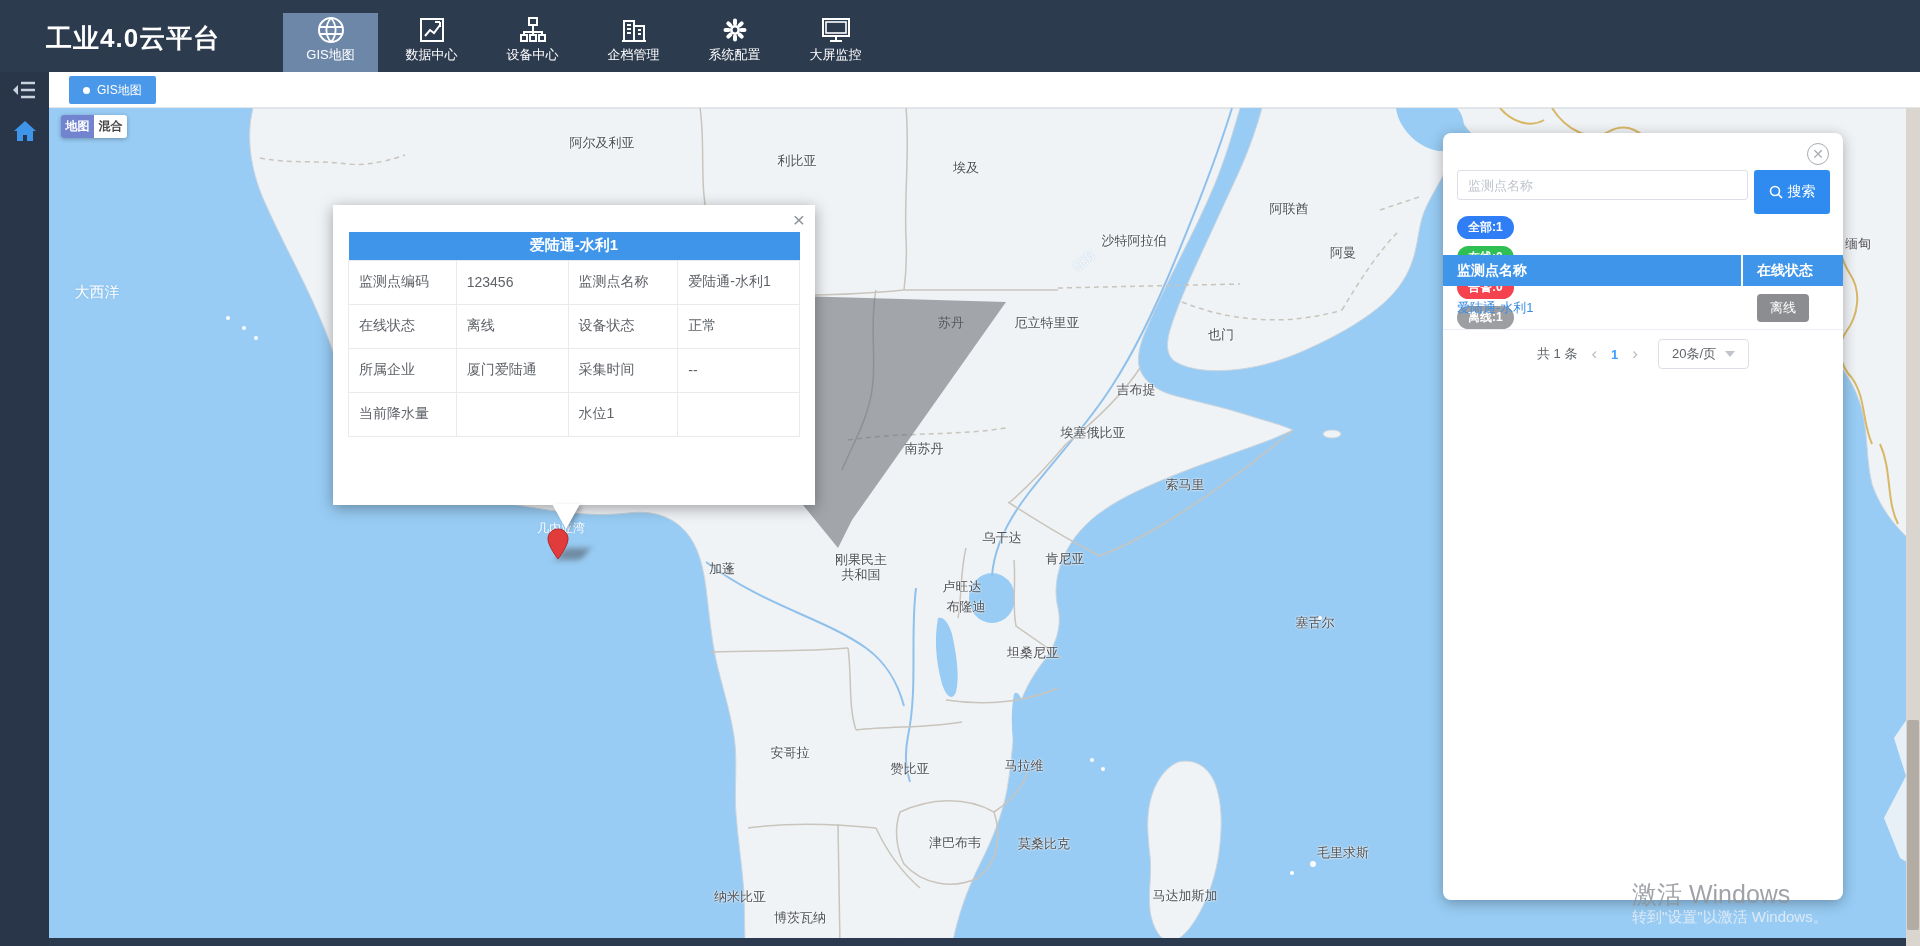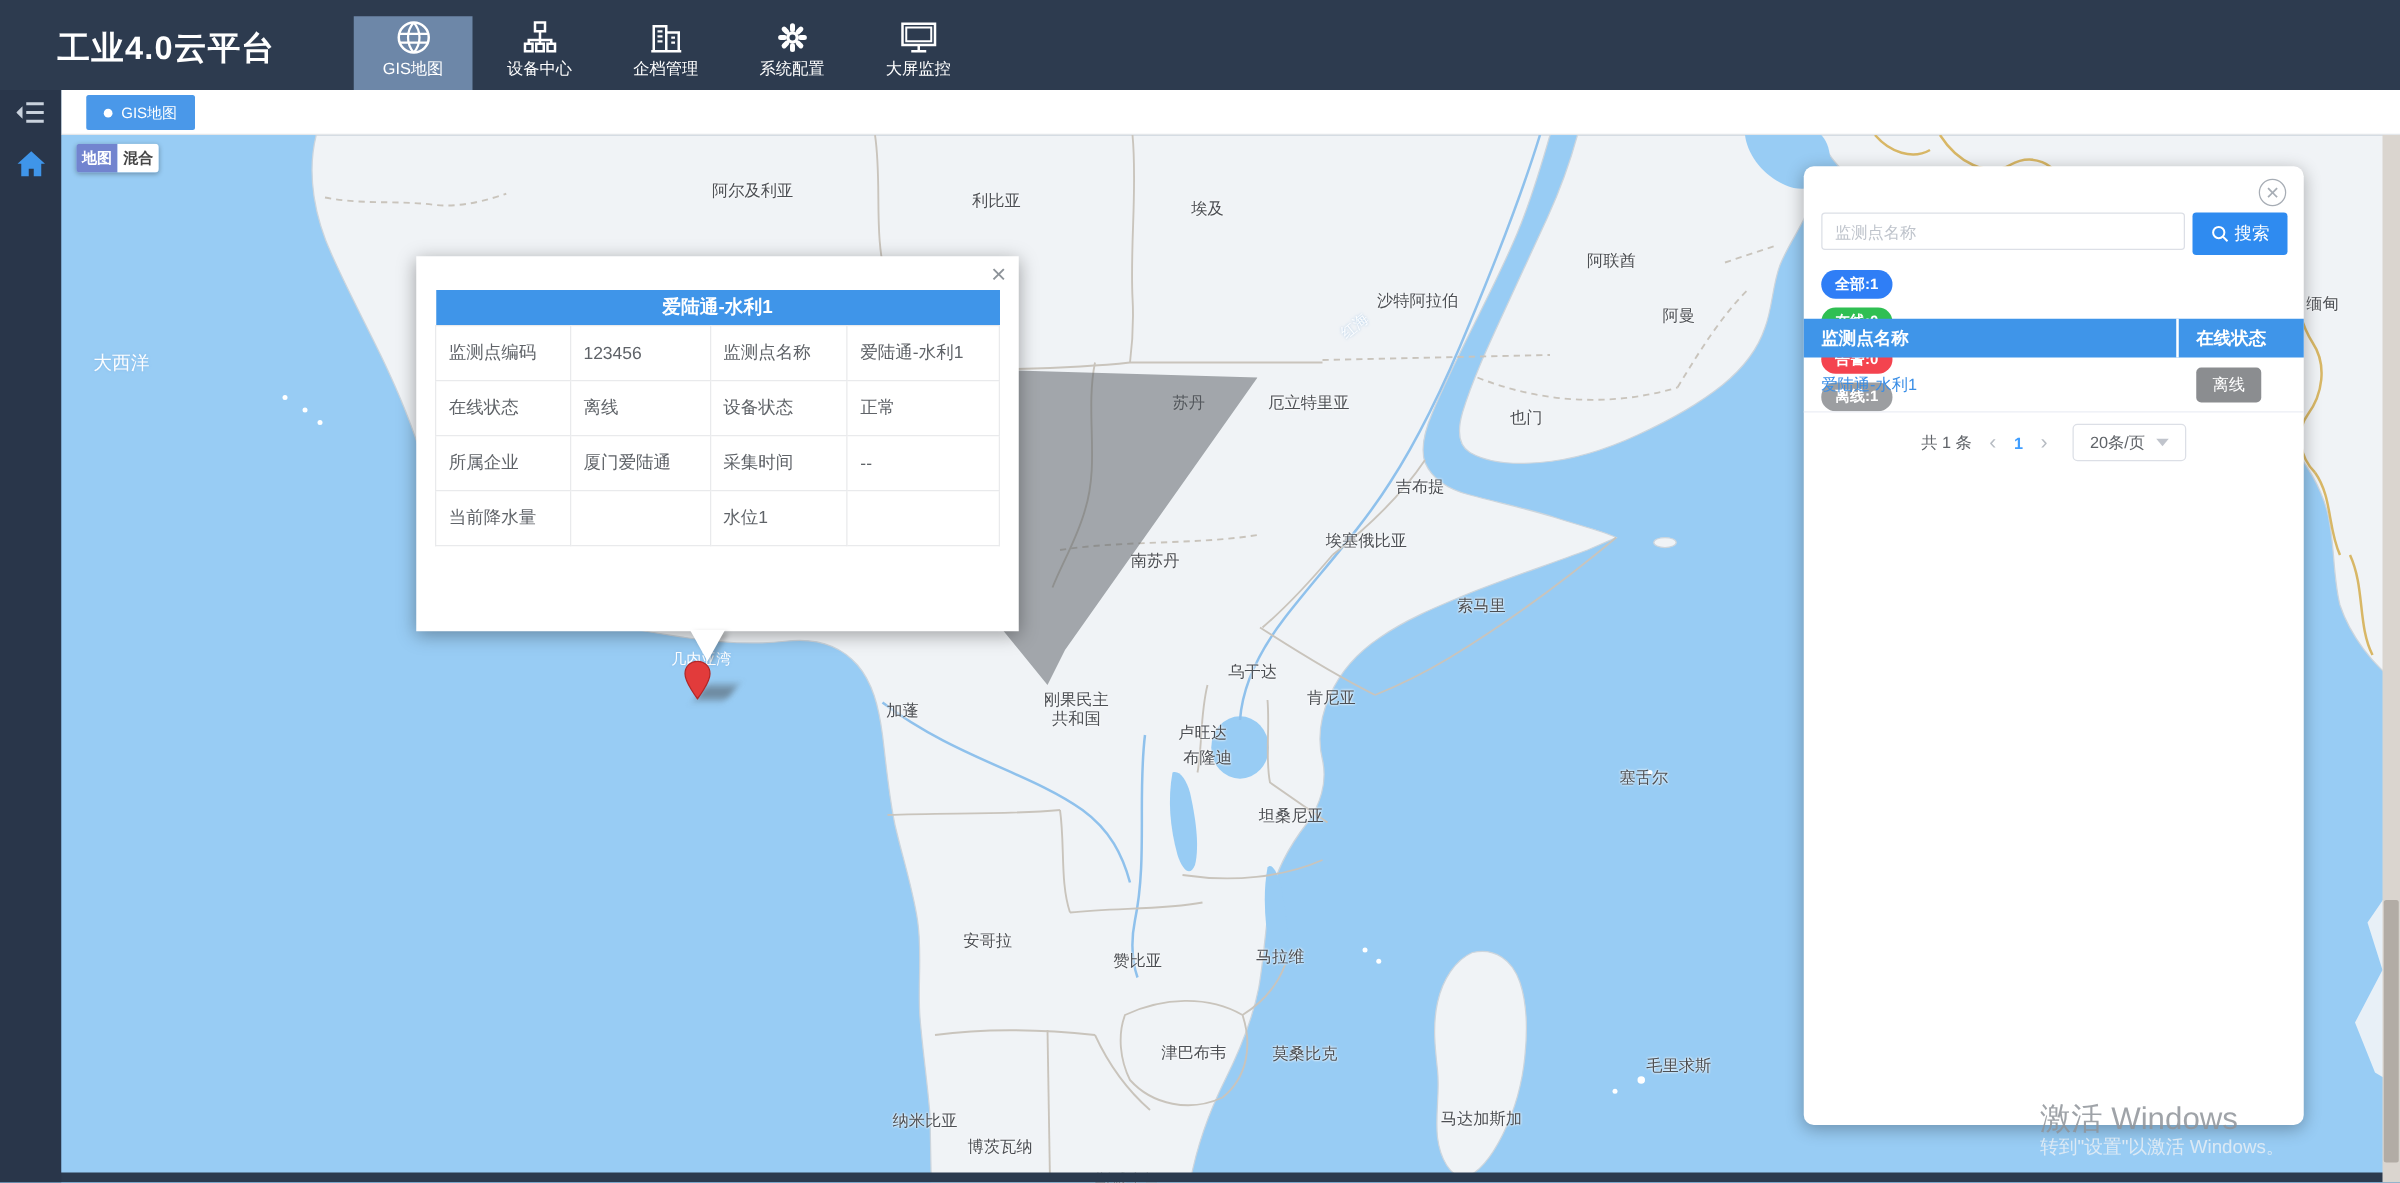"数据中心" div.nav-item { html: none -> <div> <span> <svg> <rect></rect> <path></path> <path></path> </svg> </span> <span>数据中心</span> </div> }
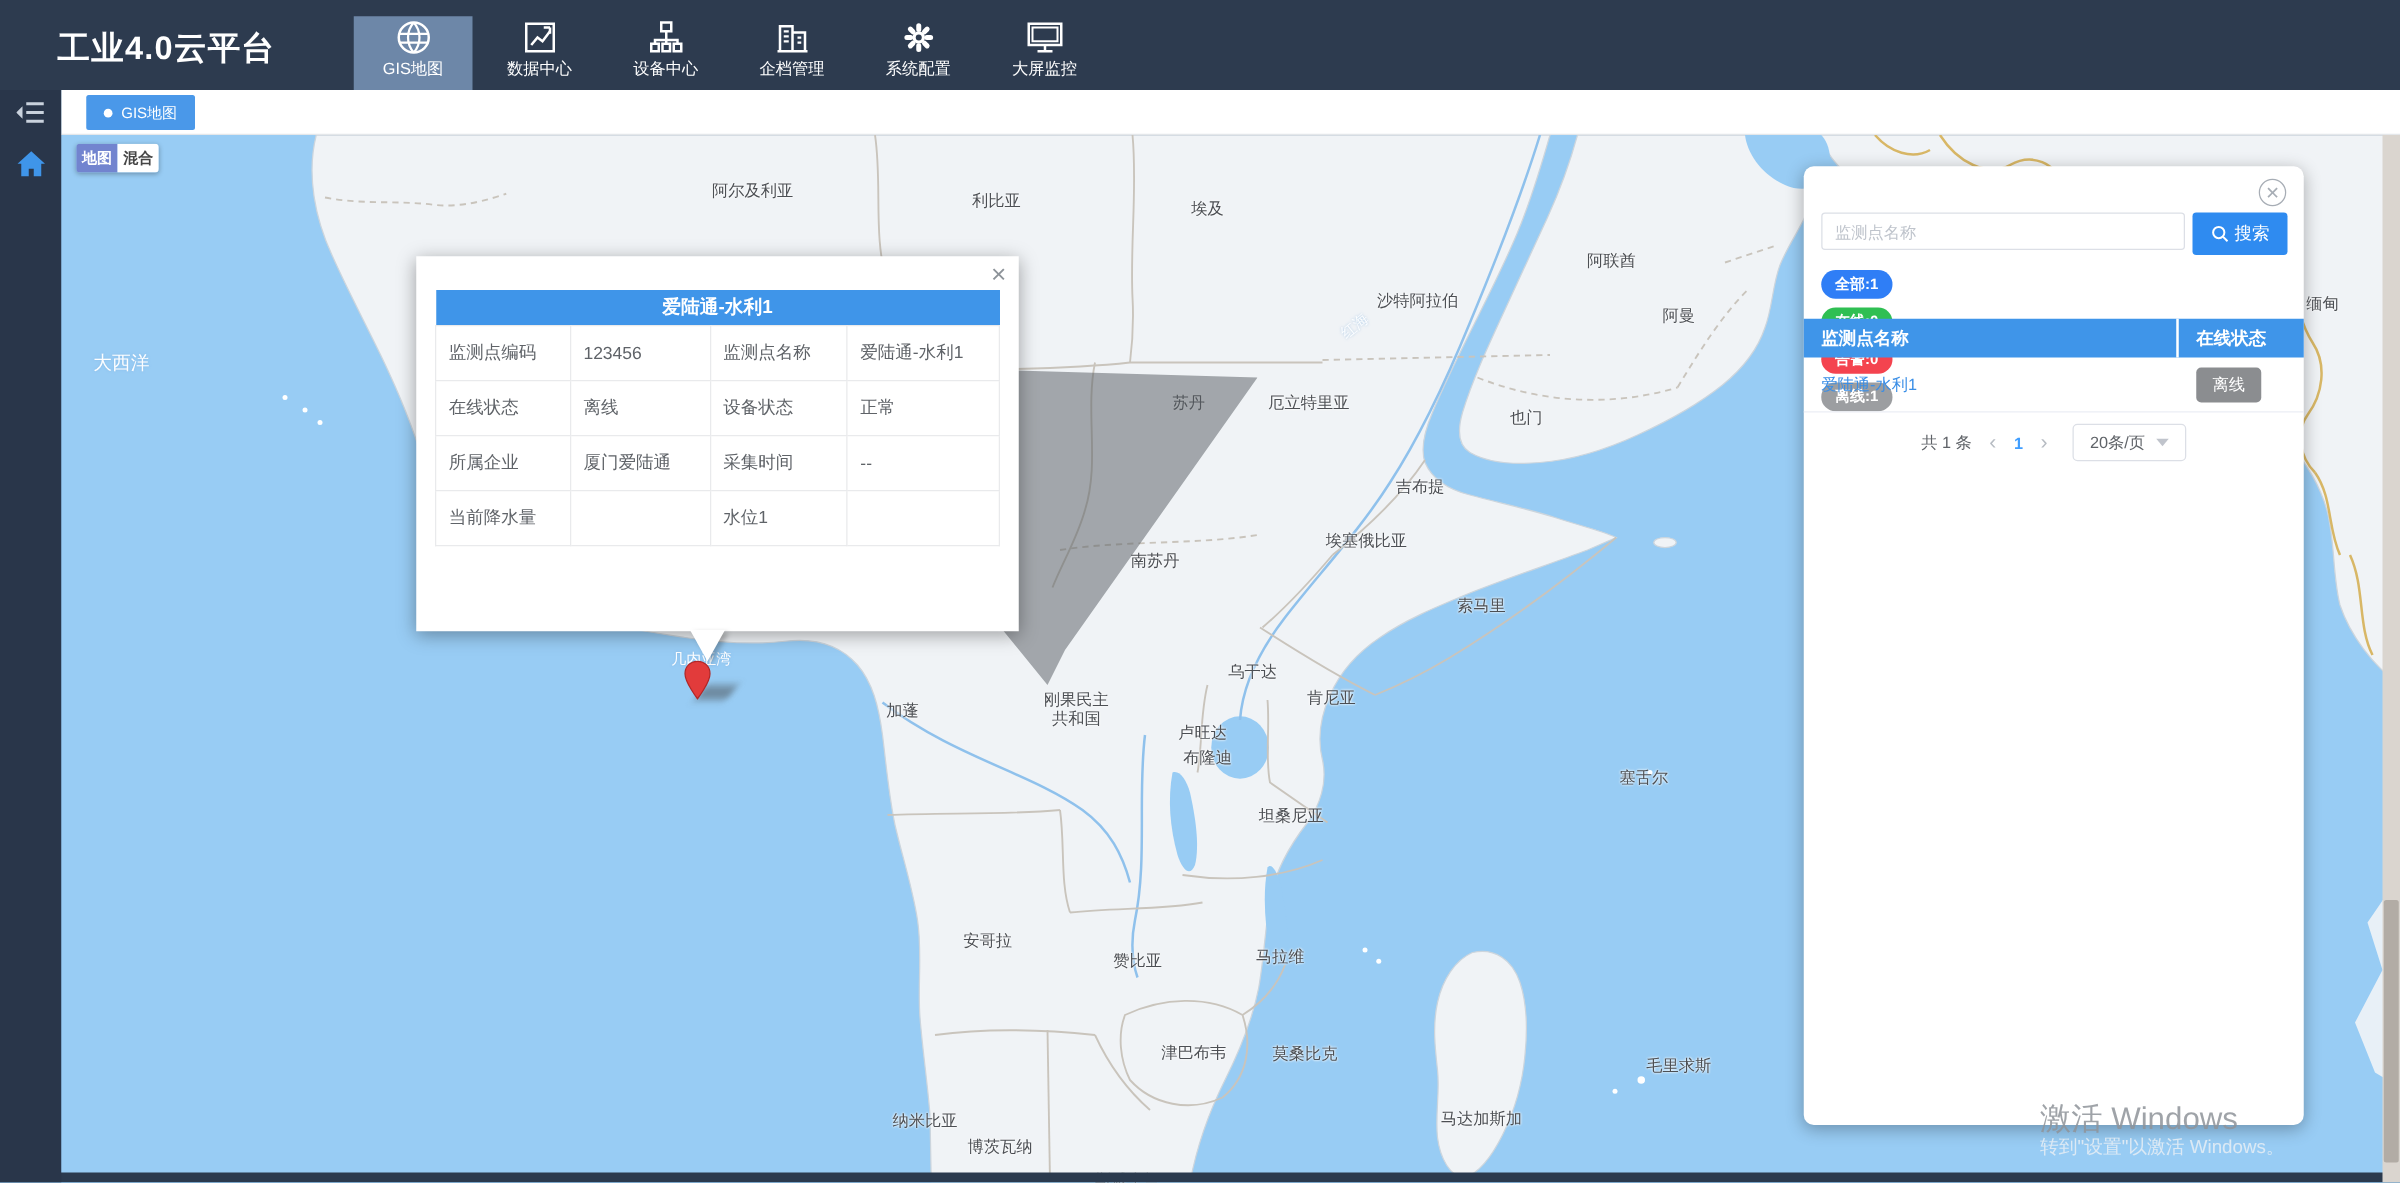"阿尔及利亚" span.map-label { top: 152px -> 142px }
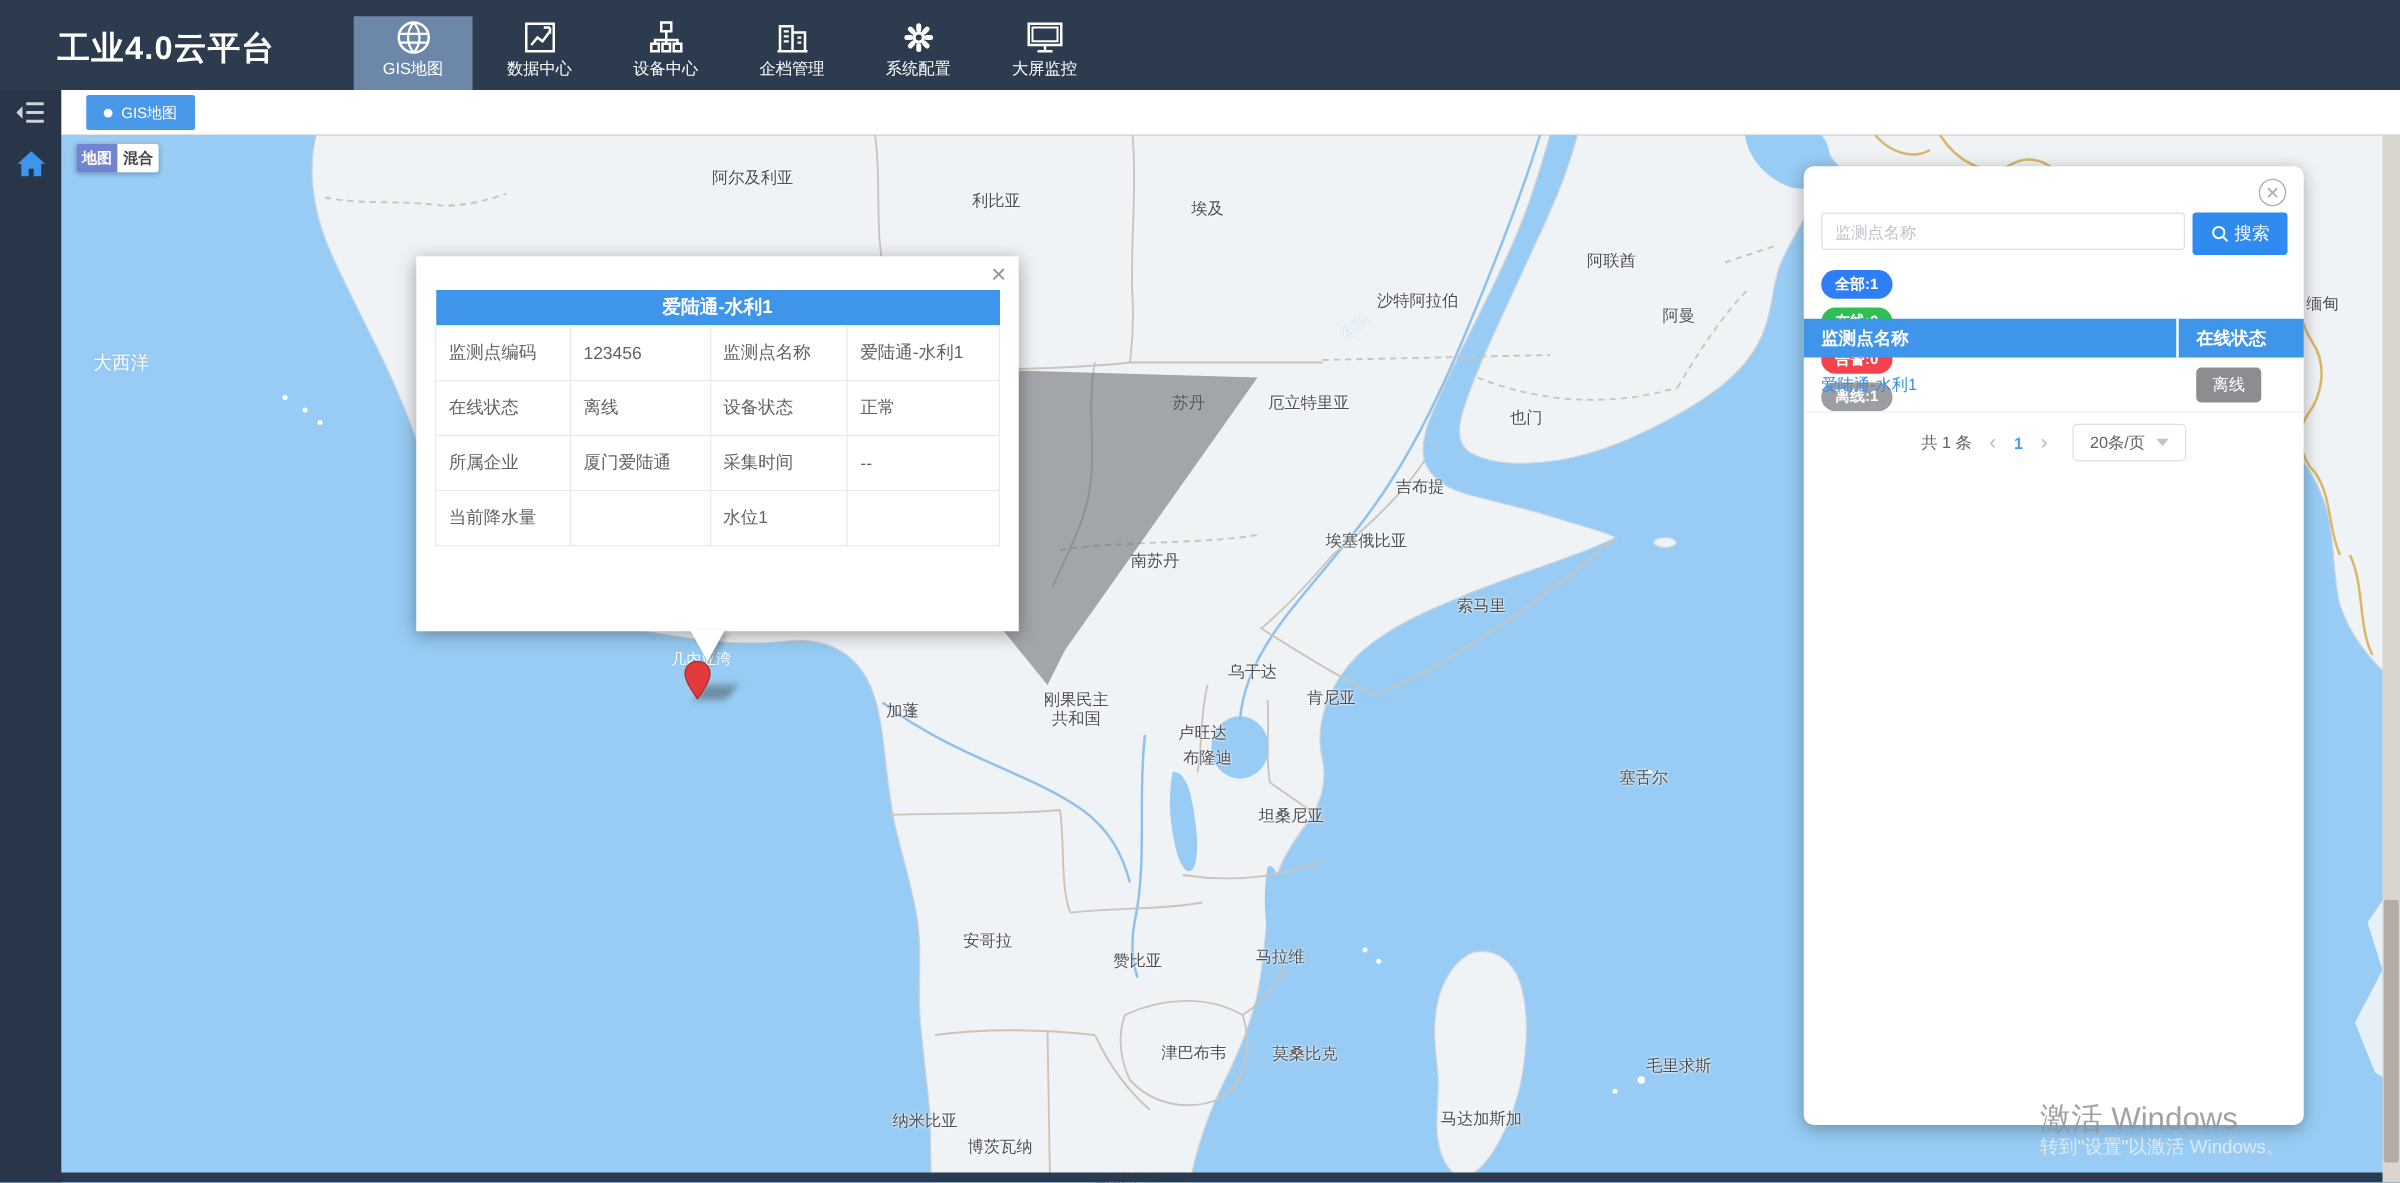"搜索" .search-btn { height: 34px -> 44px }
